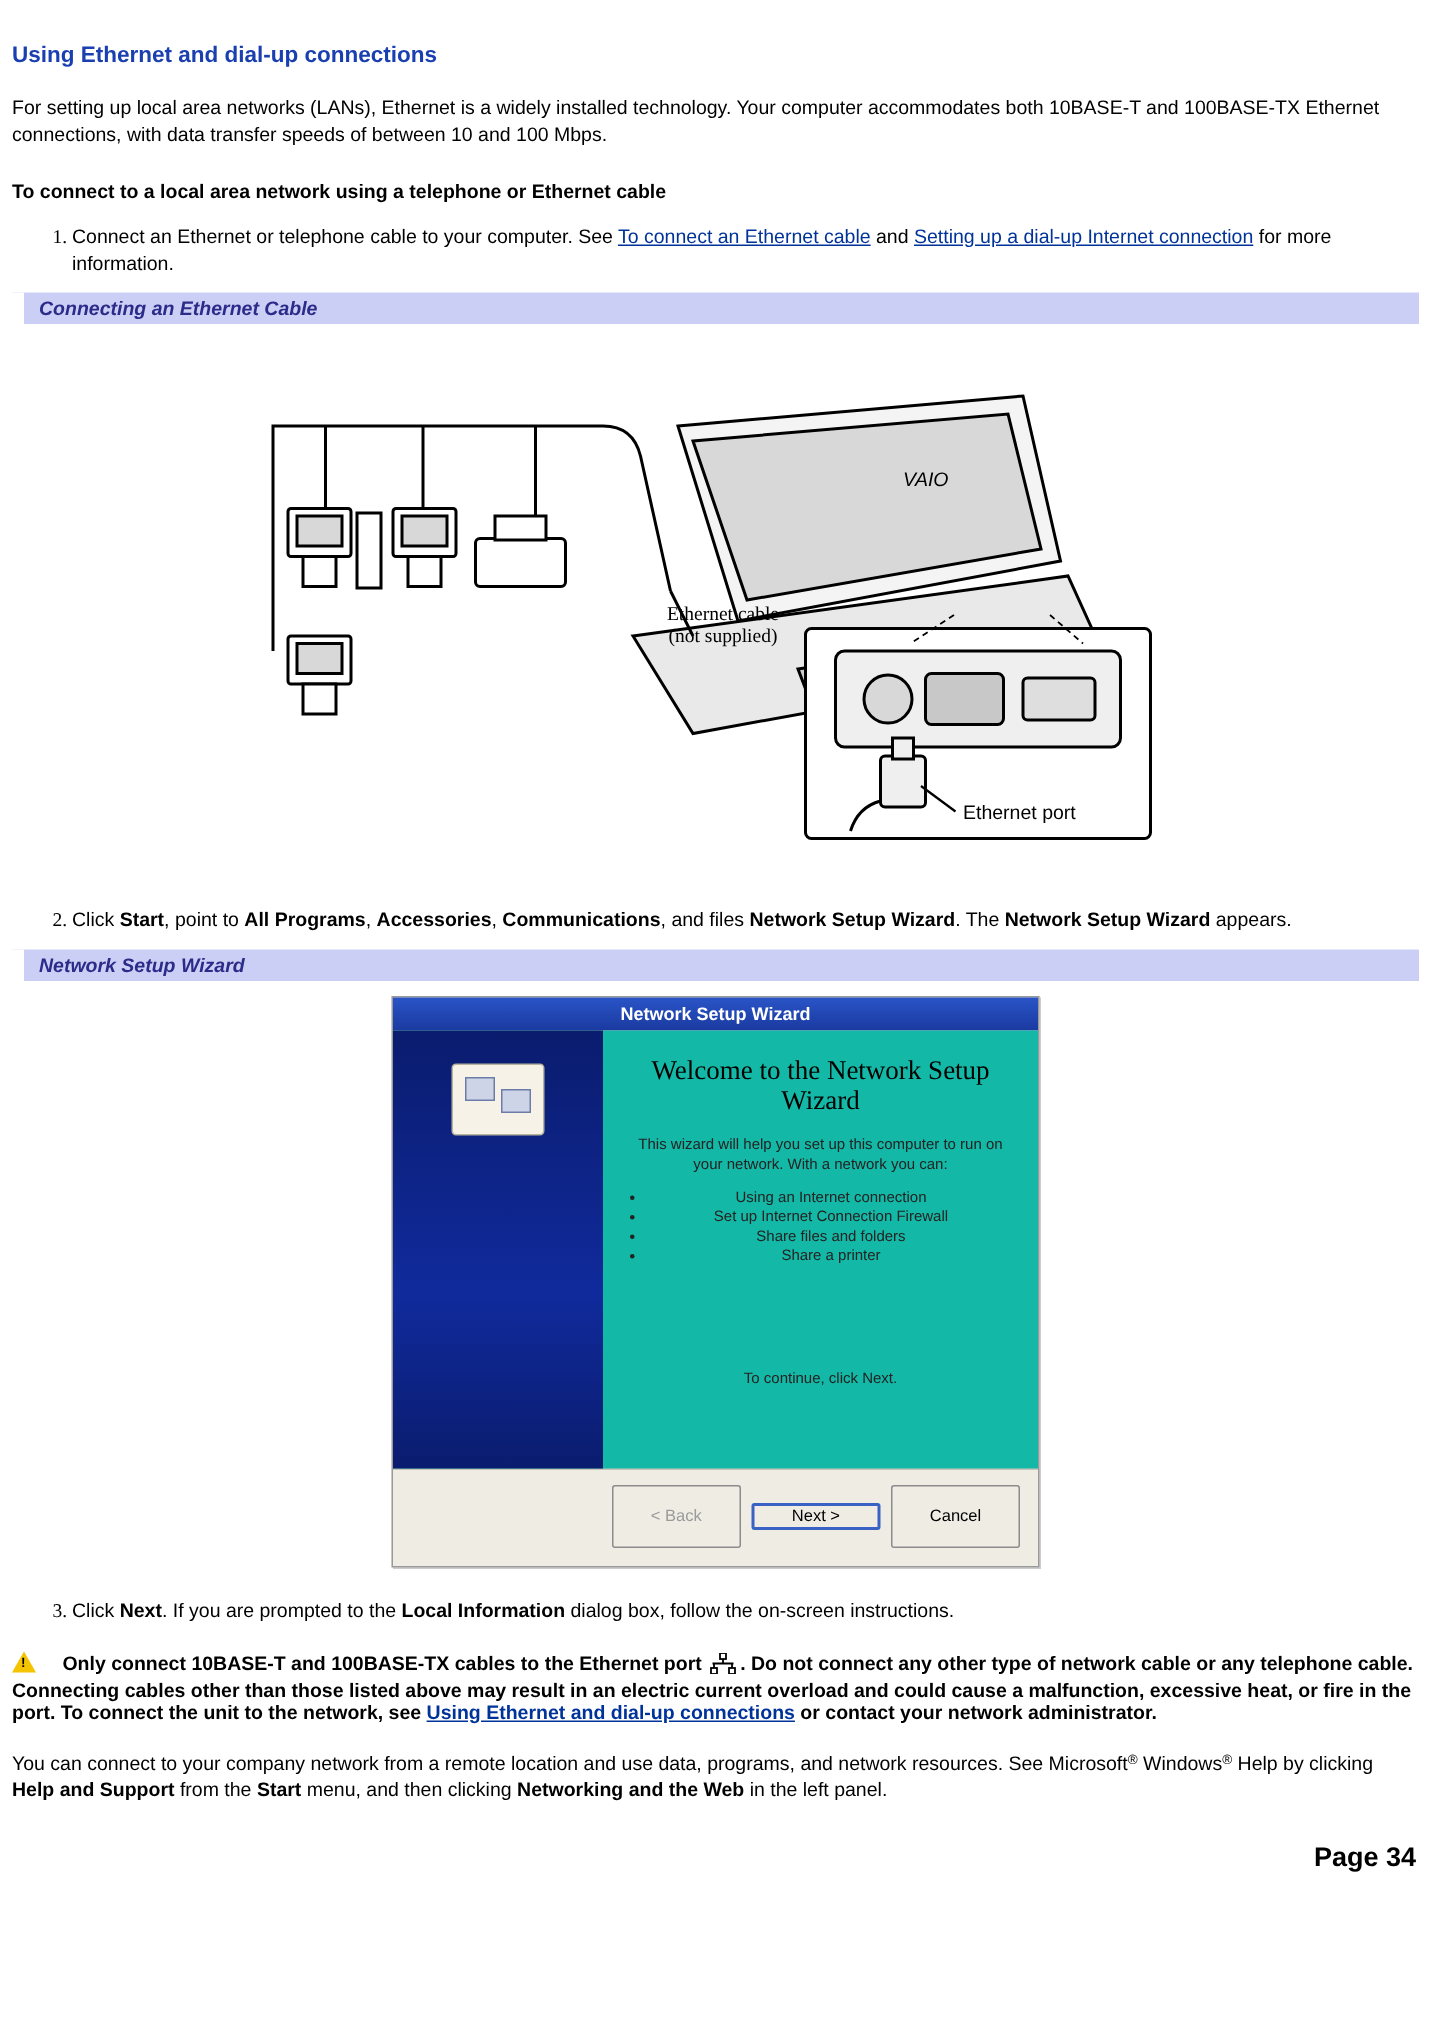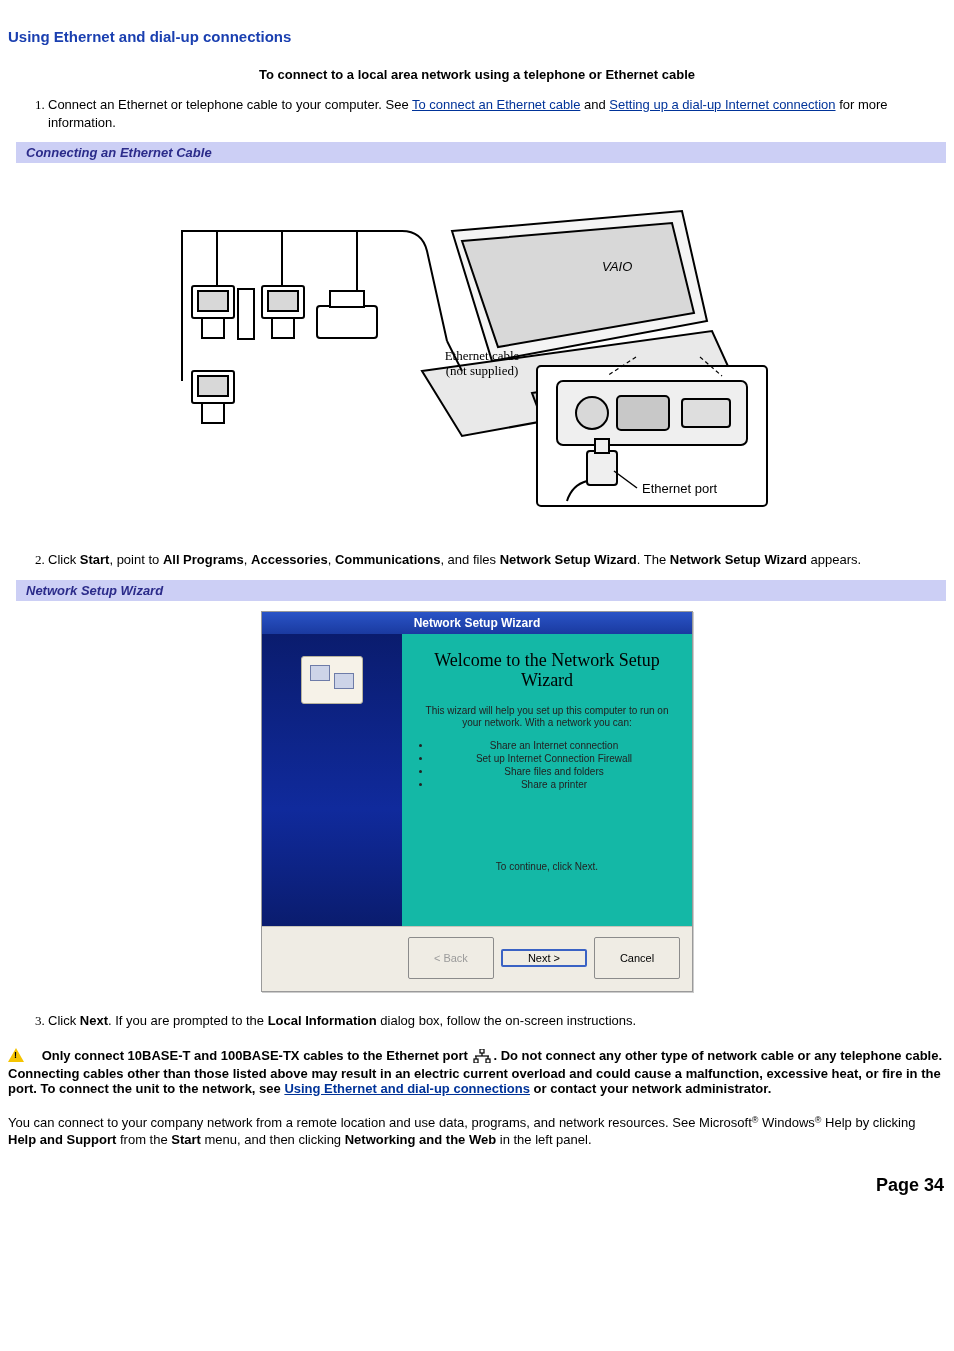"For setting up local area" p { html: none -> <p>For setting up local area networks (LANs), Ethernet is a widely installed technology. Your computer accommodates both 10BASE-T and 100BASE-TX Ethernet connections, with data transfer speeds of between 10 and 100 Mbps.</p> }
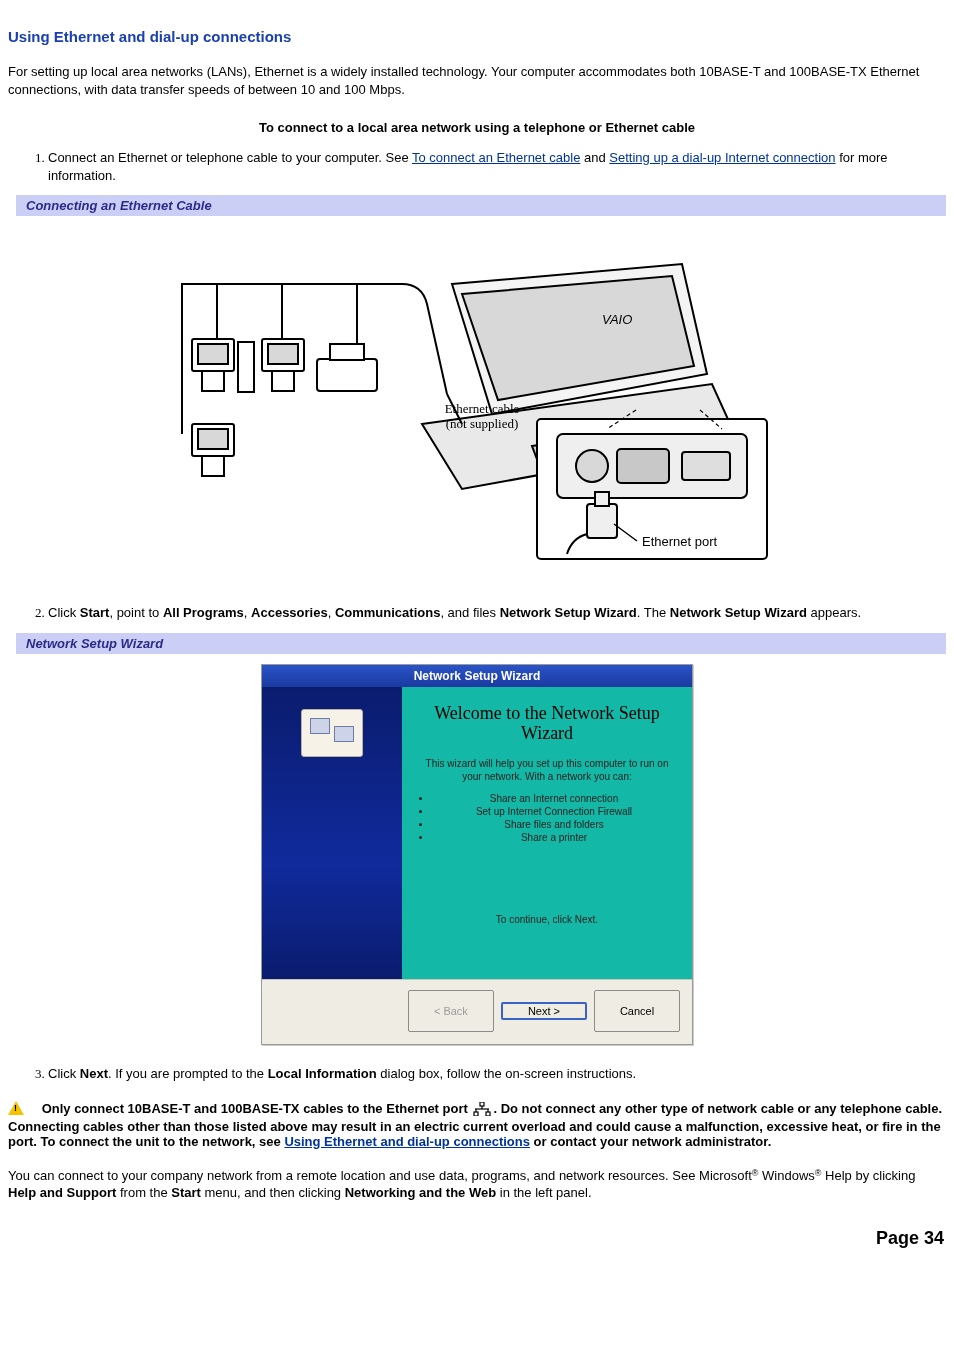"To connect to a local" .subhead { text-align: center -> none }
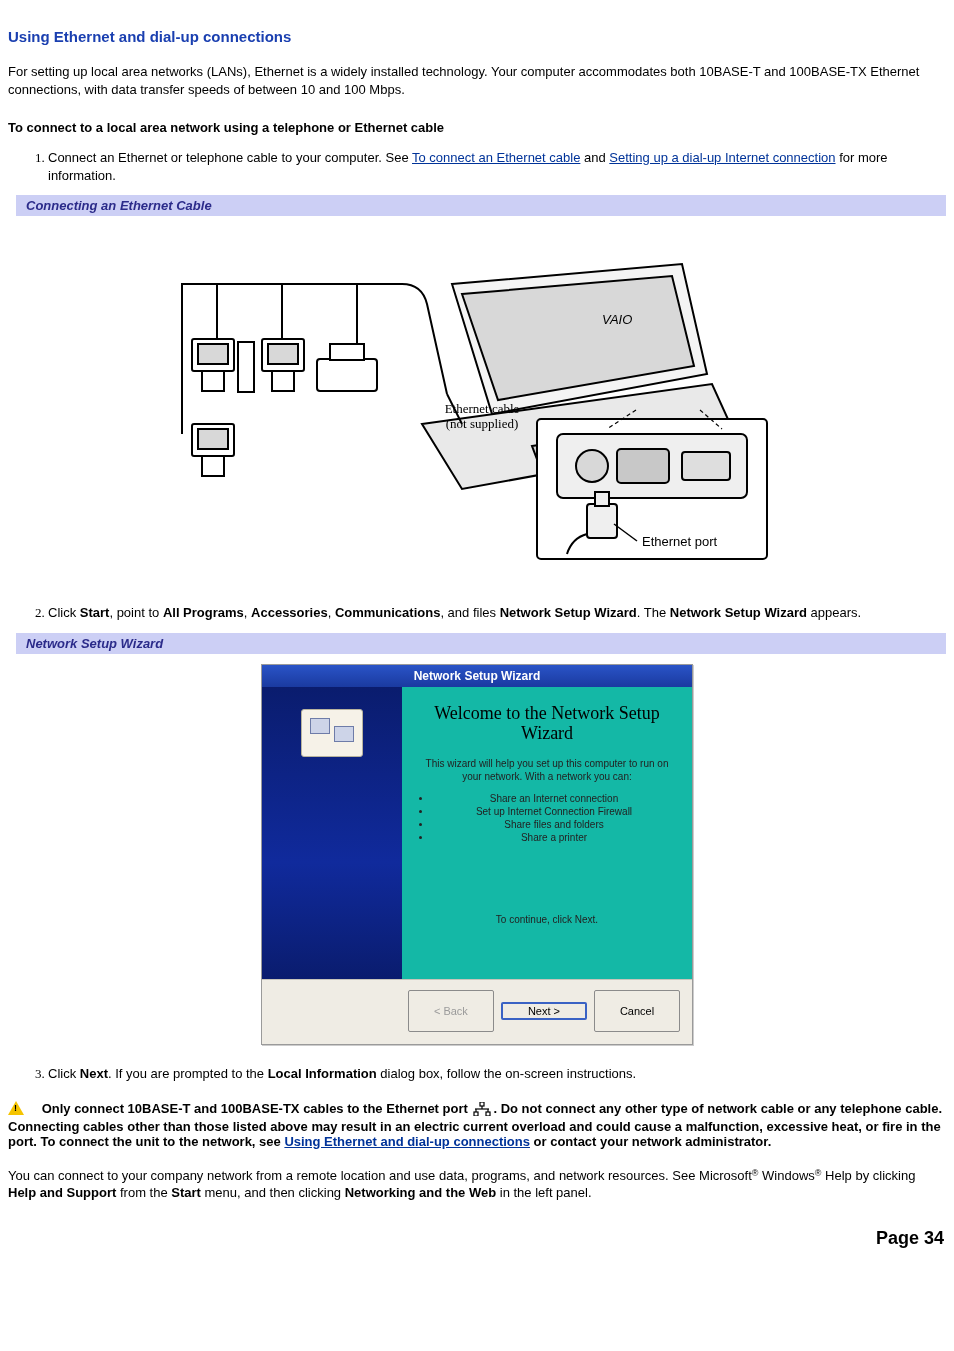"Share an Internet connection" li { text: Share -> Using }
